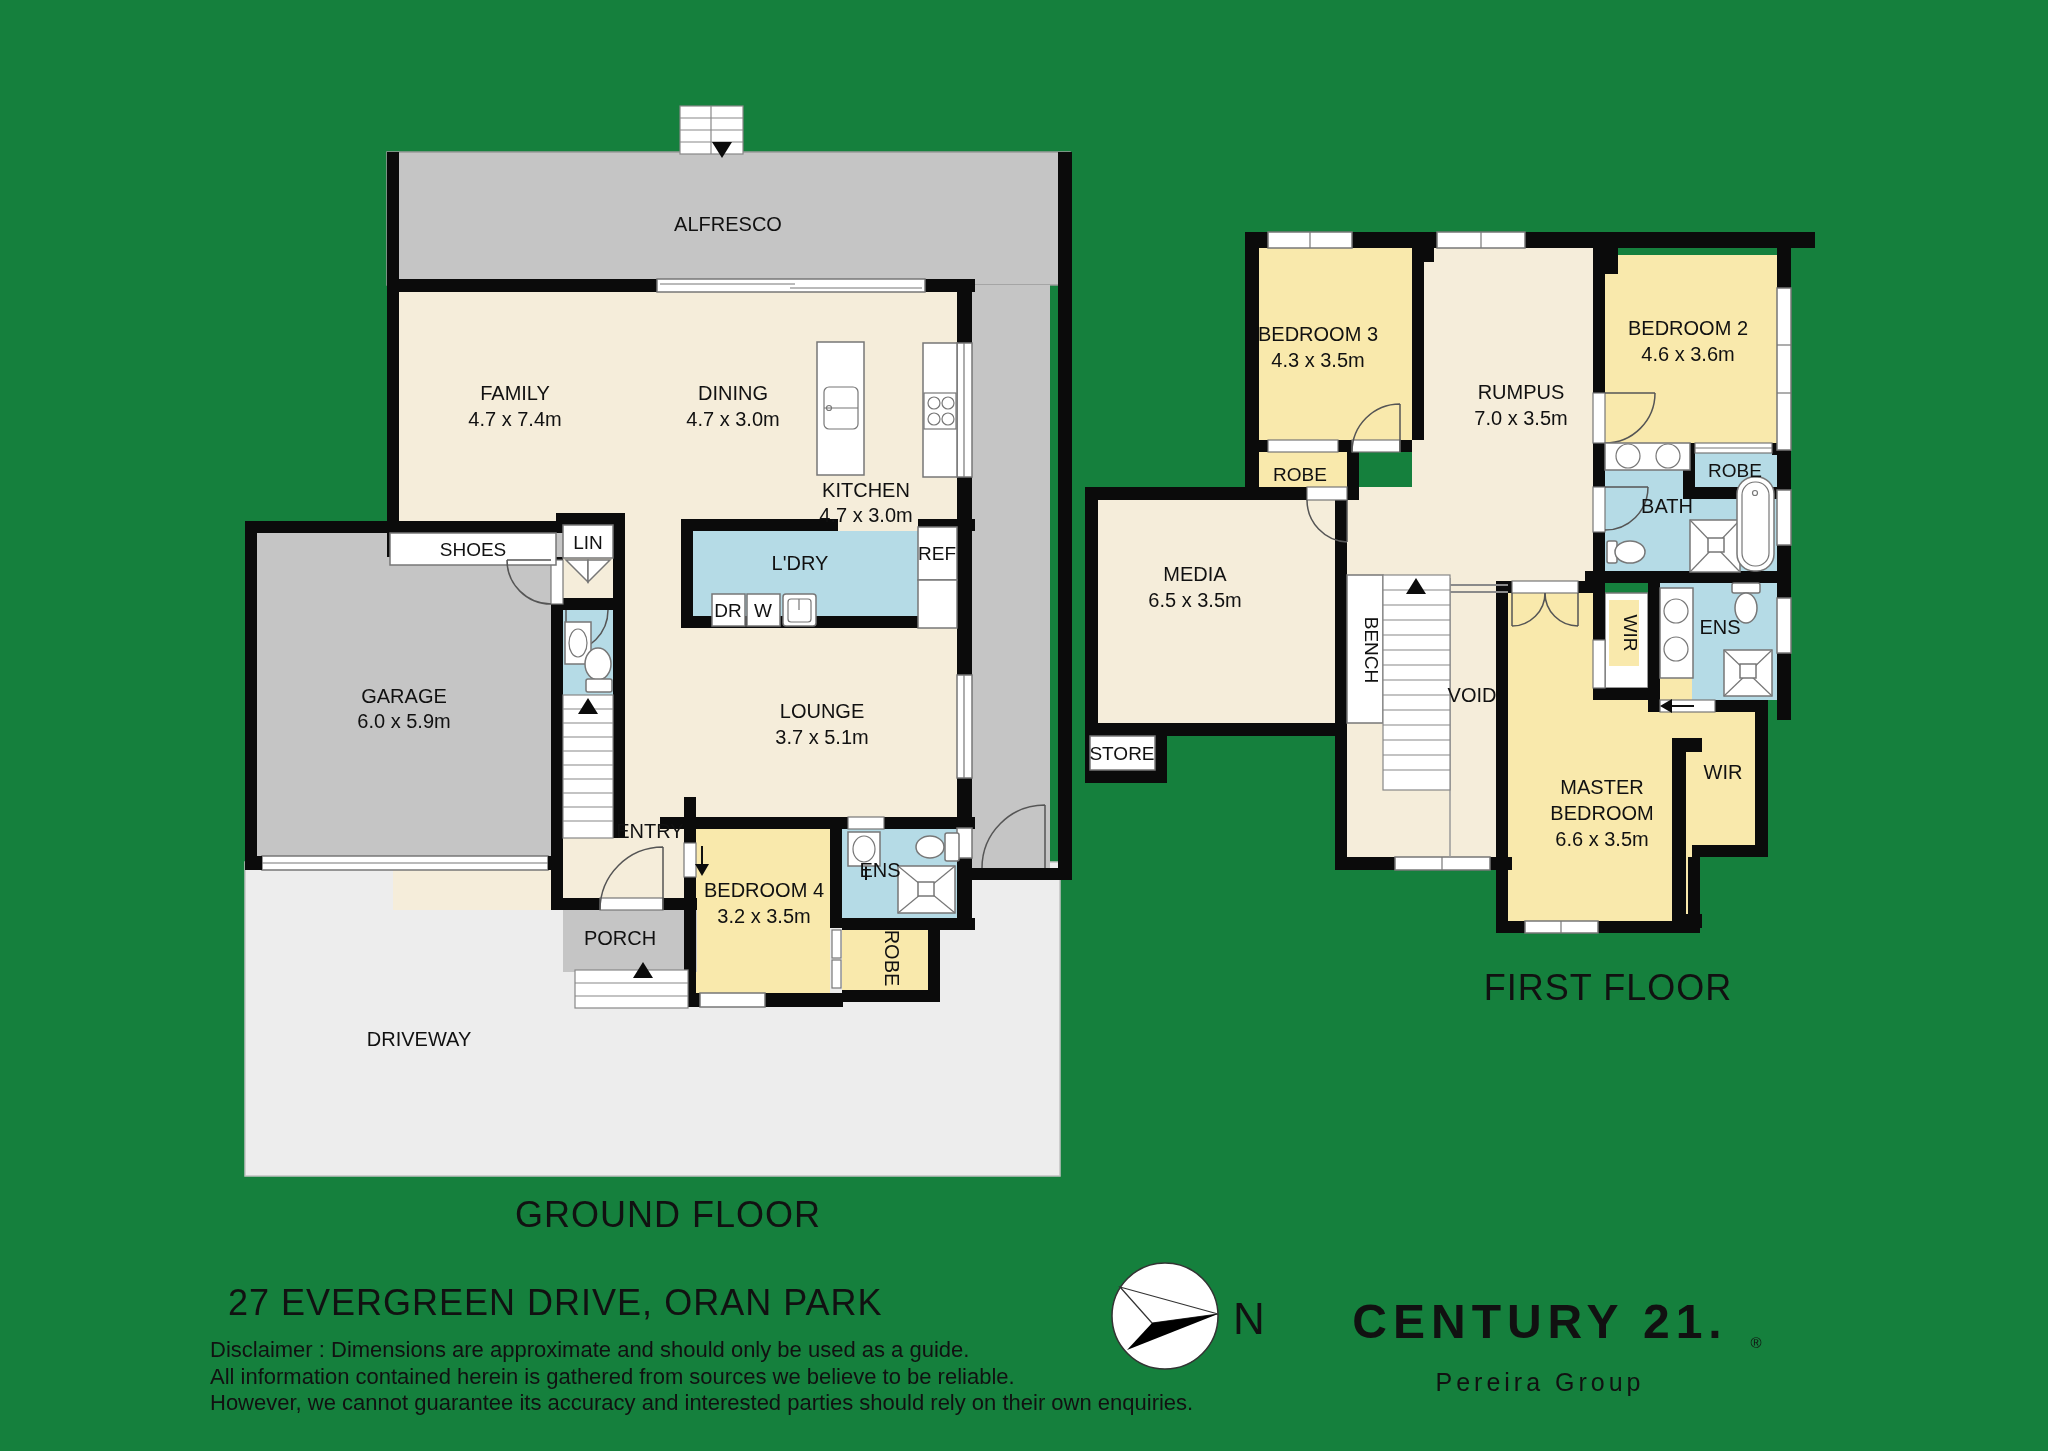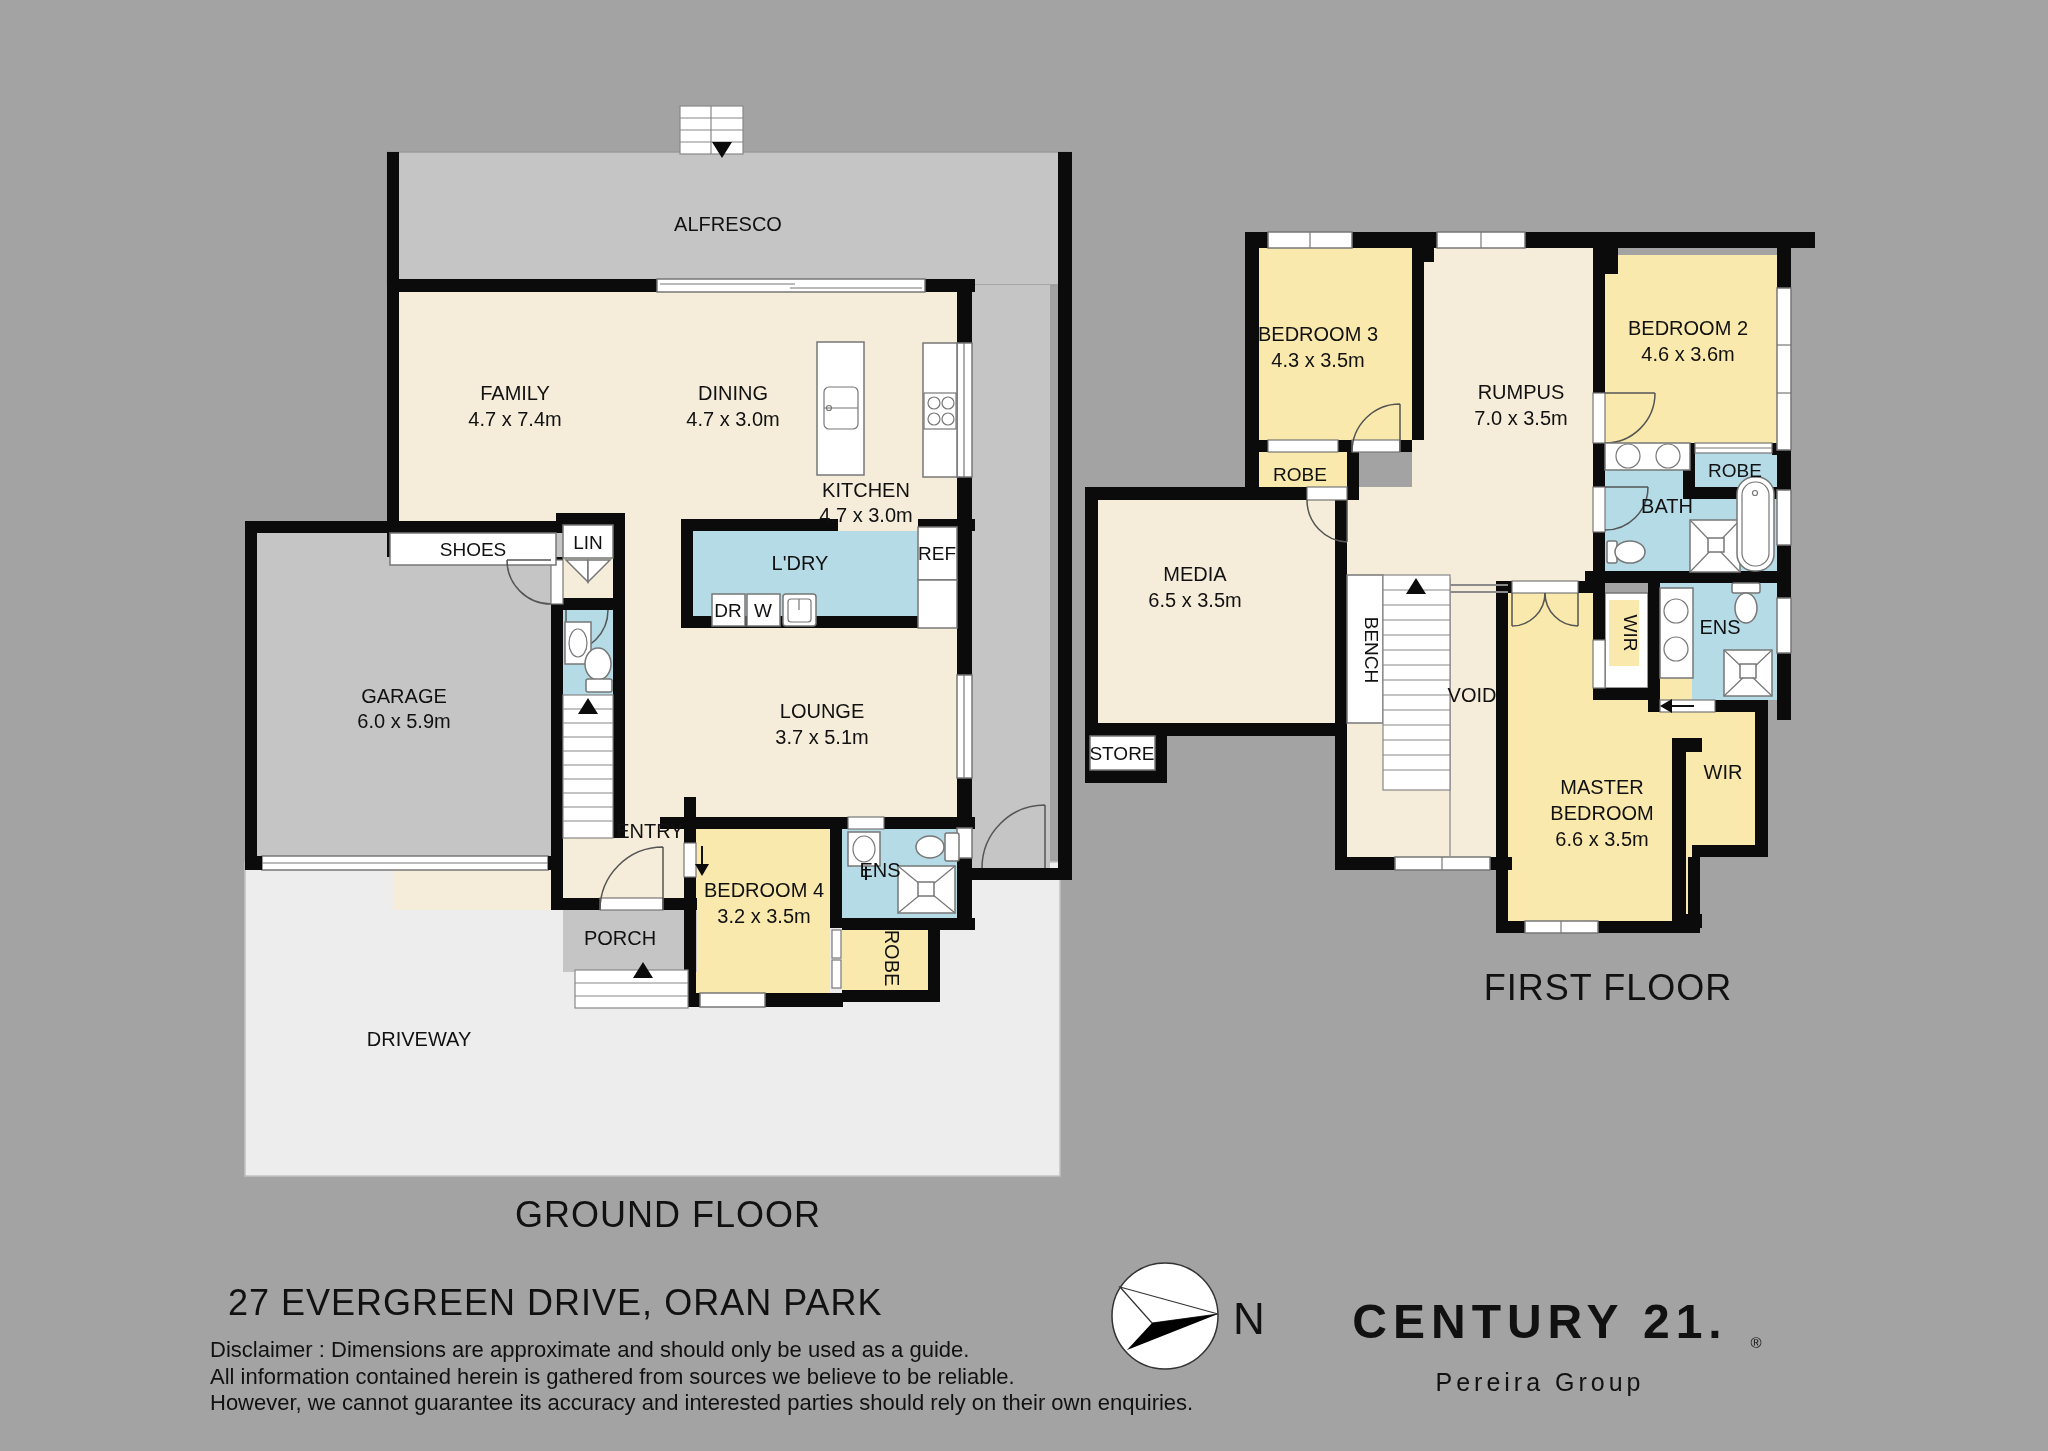"ALFRESCO" #stage { background: #a3a3a3 -> #15803d }
